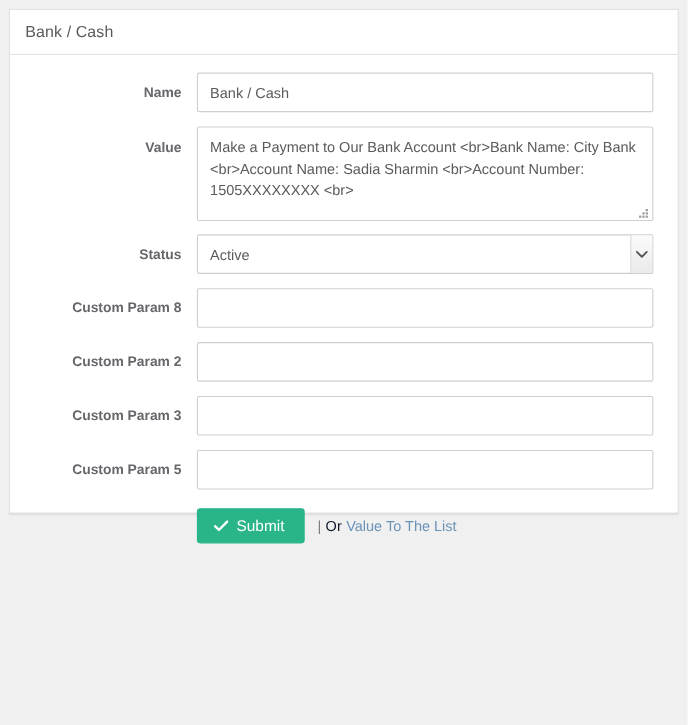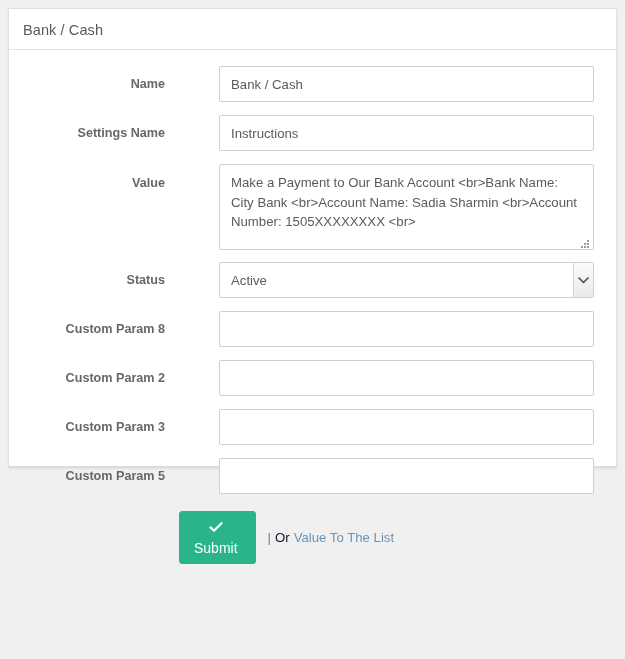"Name" .form-row { gap: 40px -> none }
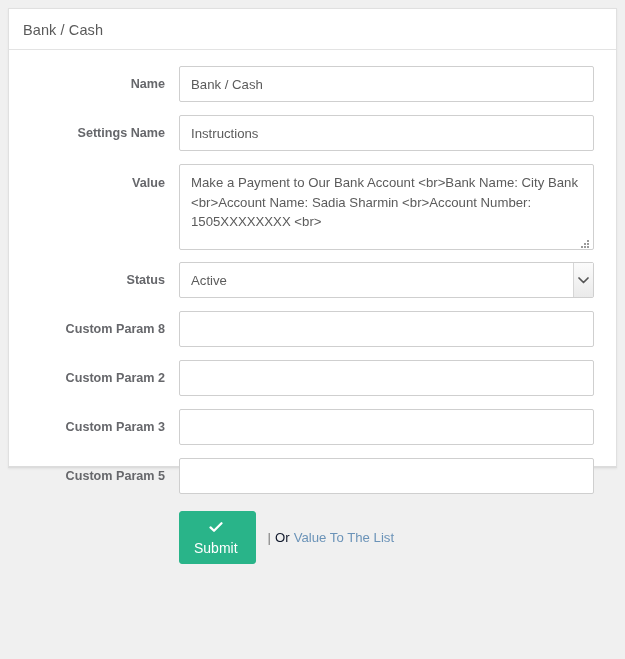"Settings Name" div.form-row { html: <div> <div>Settings Name</div> <div> <input> </div> </div> -> none }
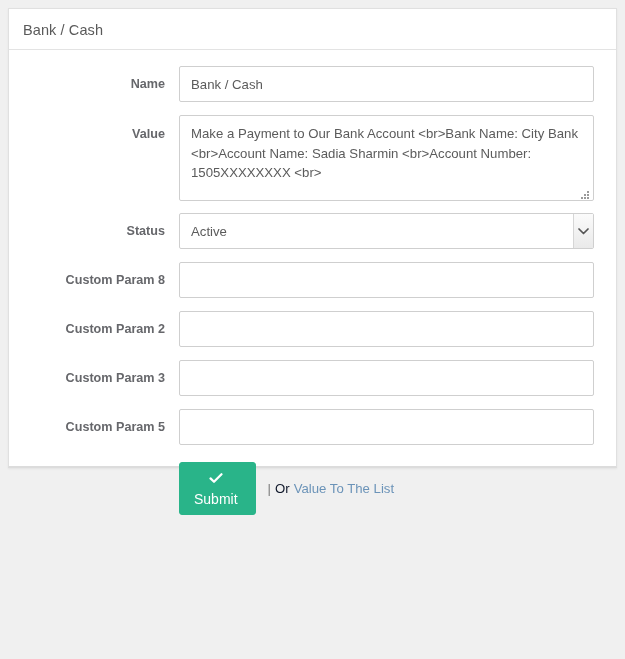"Submit" .btn-submit { flex-direction: column -> none }
